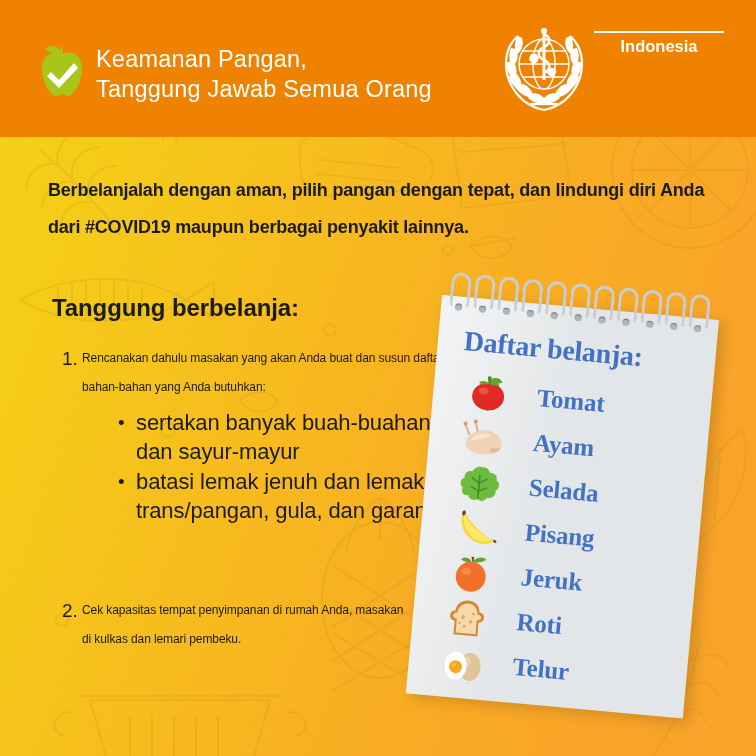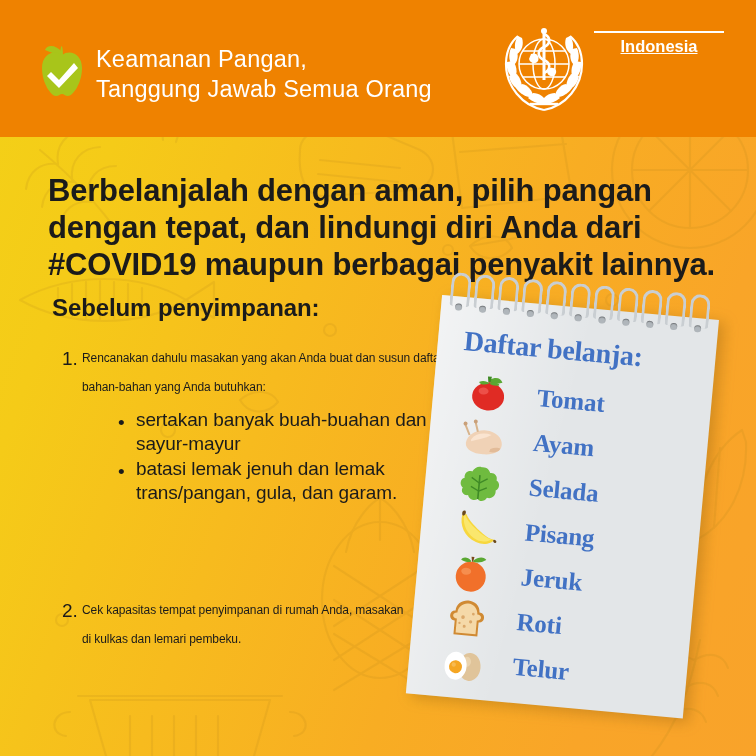"Indonesia" #who-country { text-decoration: underline -> none }
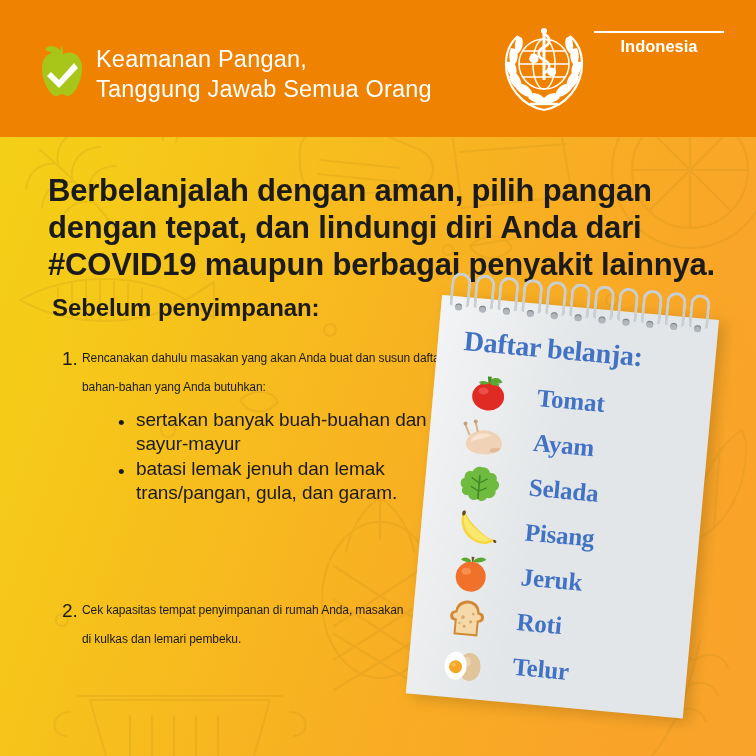"Berbelanjalah dengan aman, pilih pangan" #headline { font-size: 31px -> 18px }
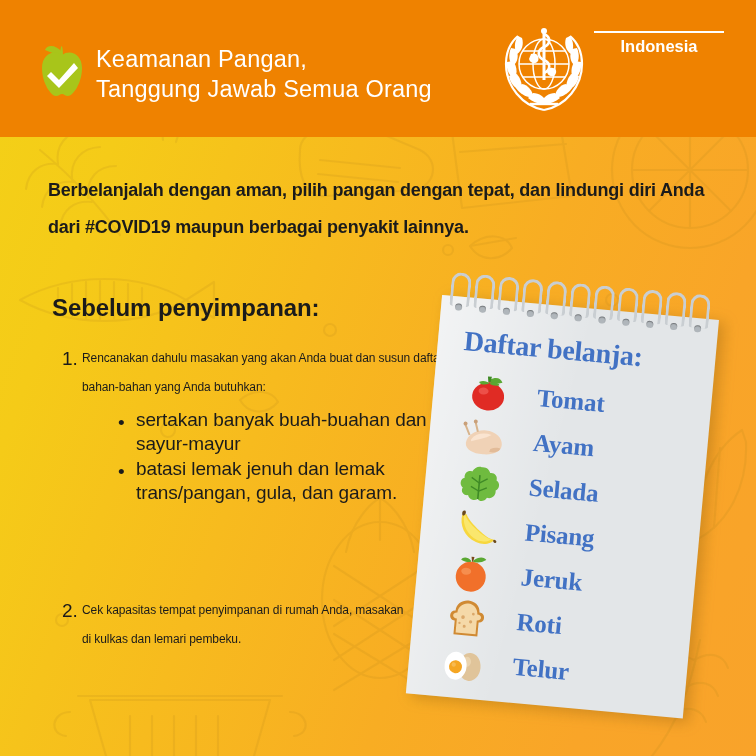"Sebelum penyimpanan:" div { text: Sebelum penyimpanan -> Tanggung berbelanja }
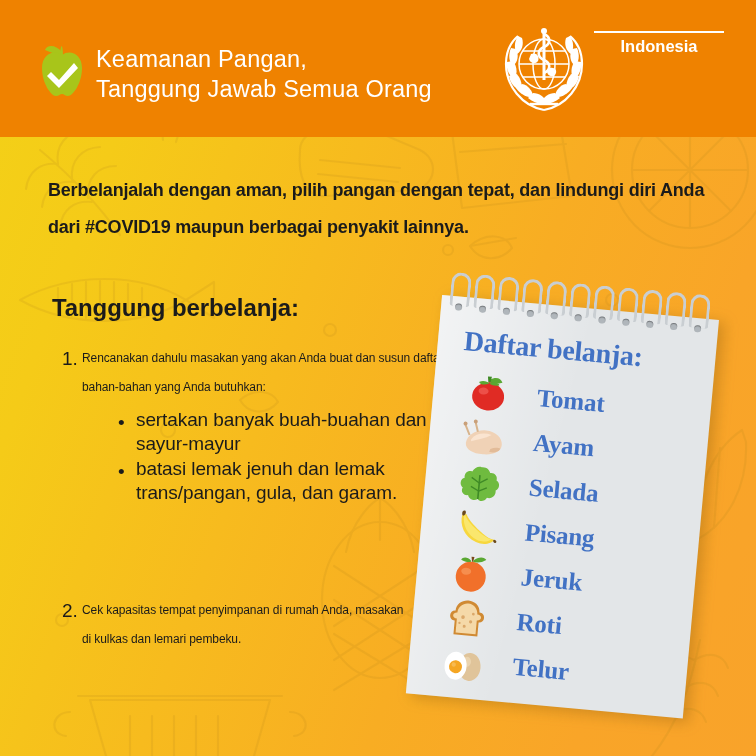"sertakan banyak buah-buahan dan" .sub-text { font-size: 19px -> 22px; line-height: 24px -> 29px }
